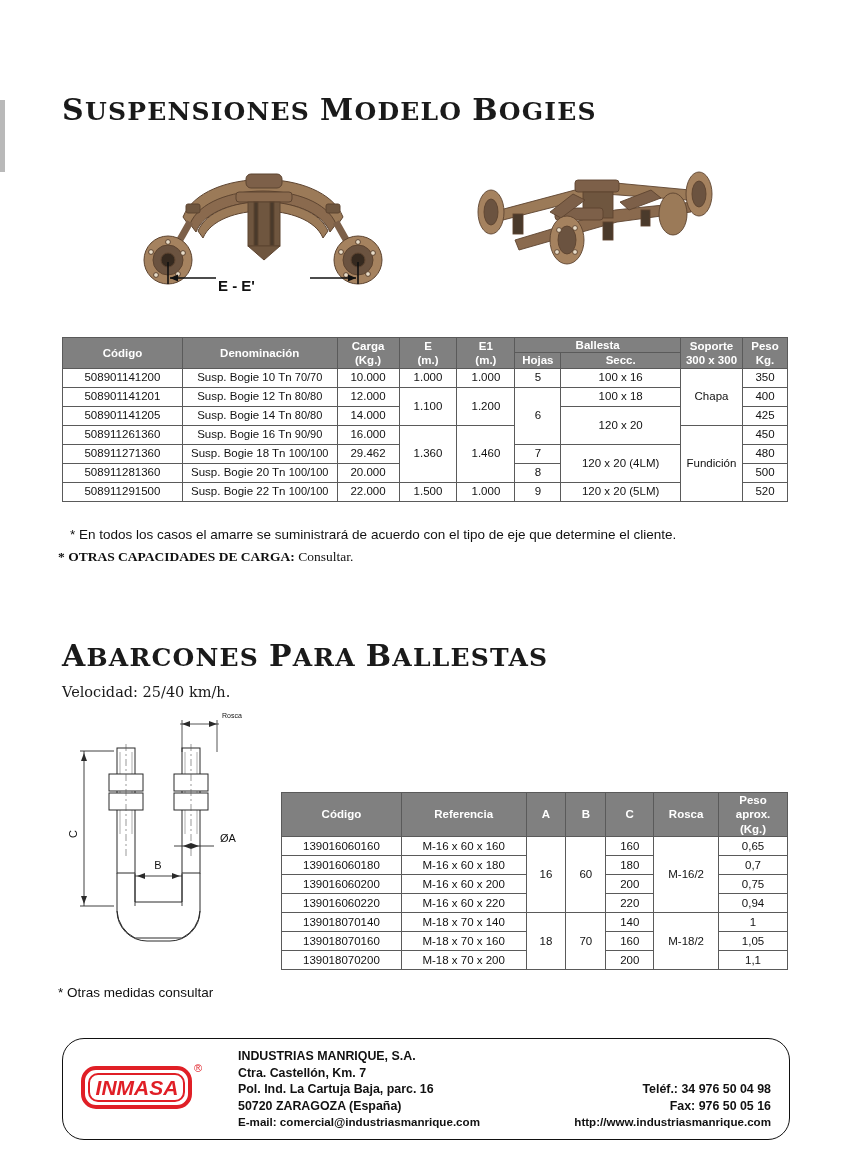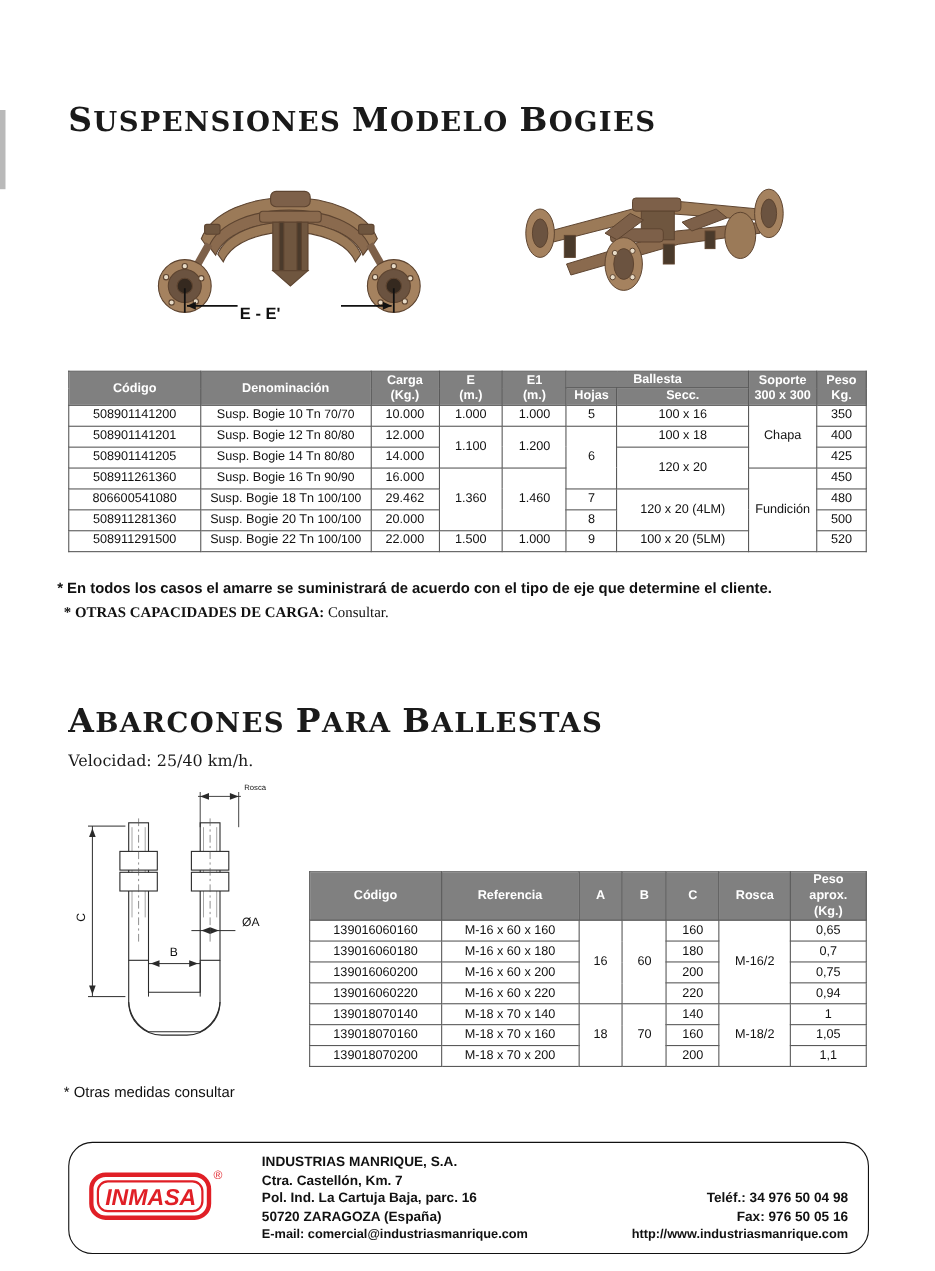"806600541080" td { text: 806600541080 -> 508911271360 }
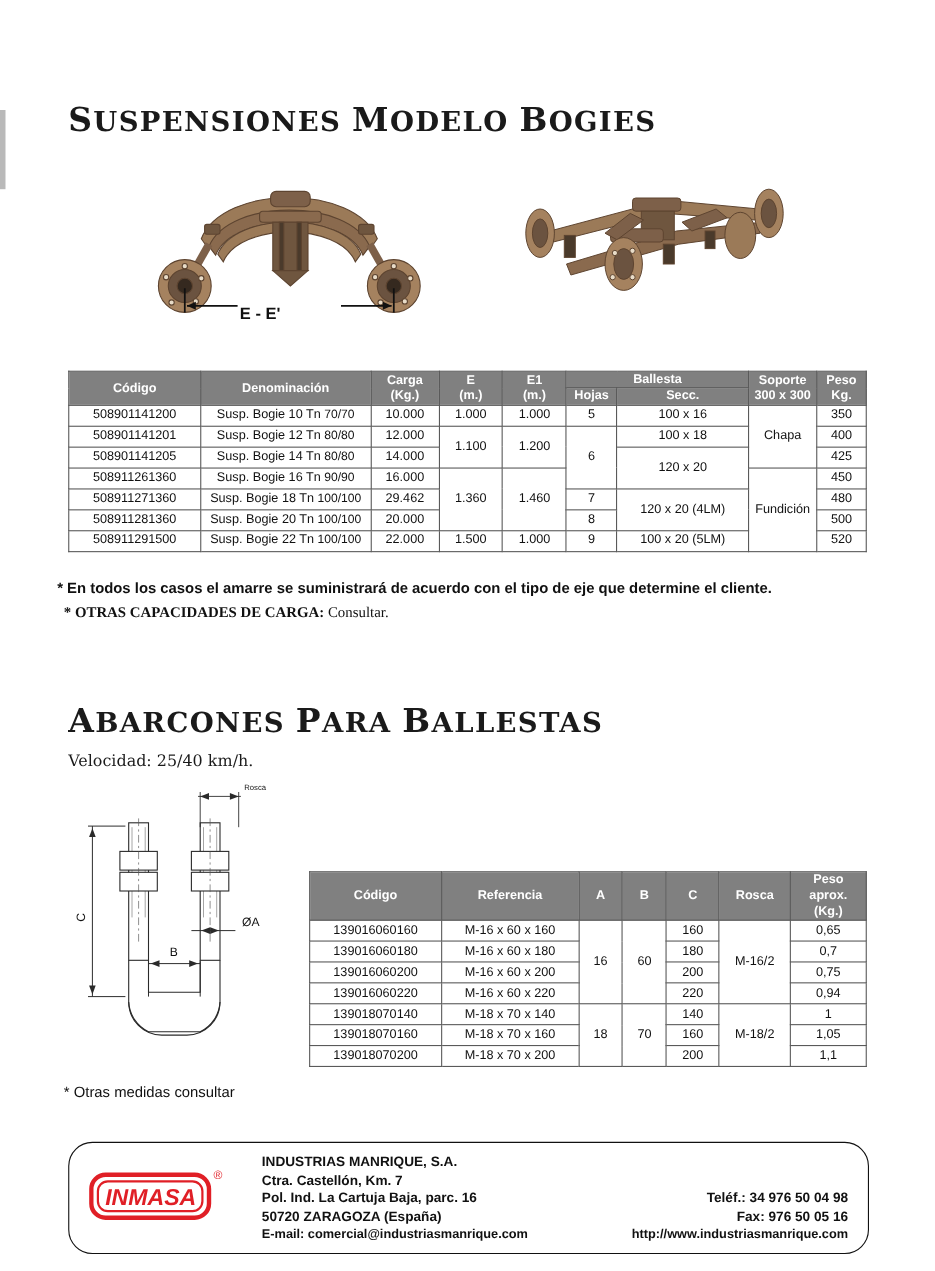"100 x 20 (5LM)" td { text: 100 -> 120 }
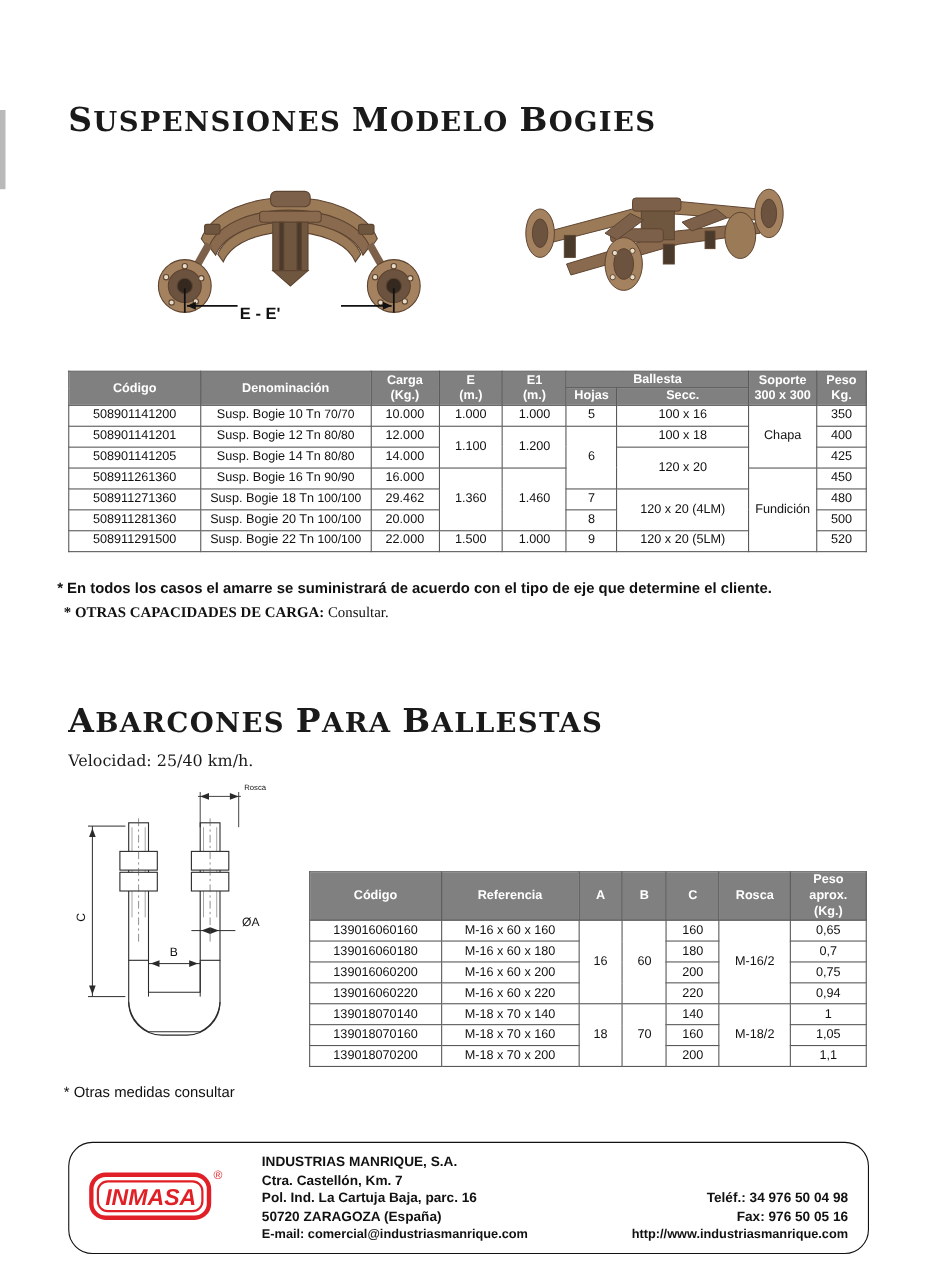"* En todos los casos" #note1 { font-weight: bold -> none; left: 52px -> 70px }
